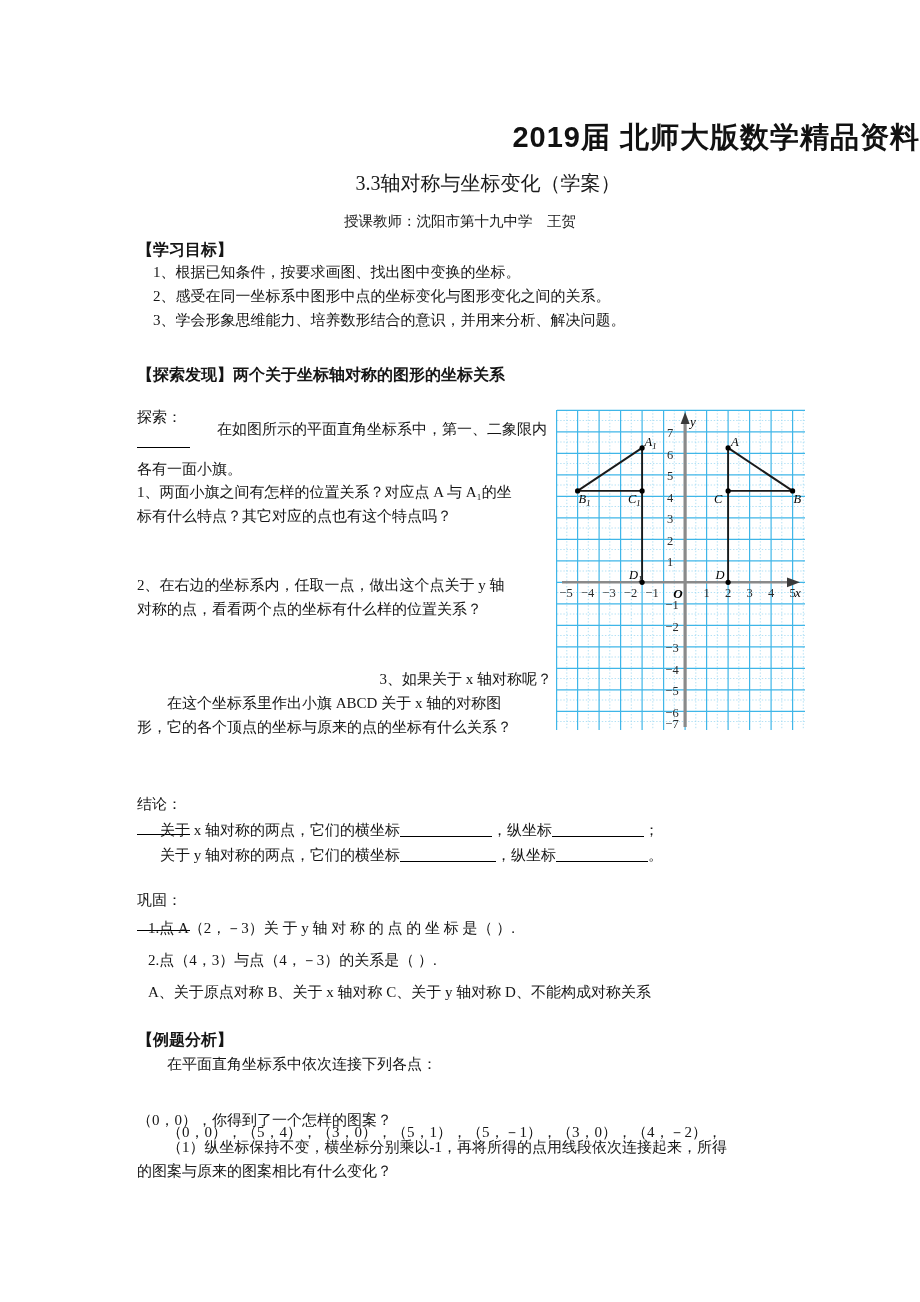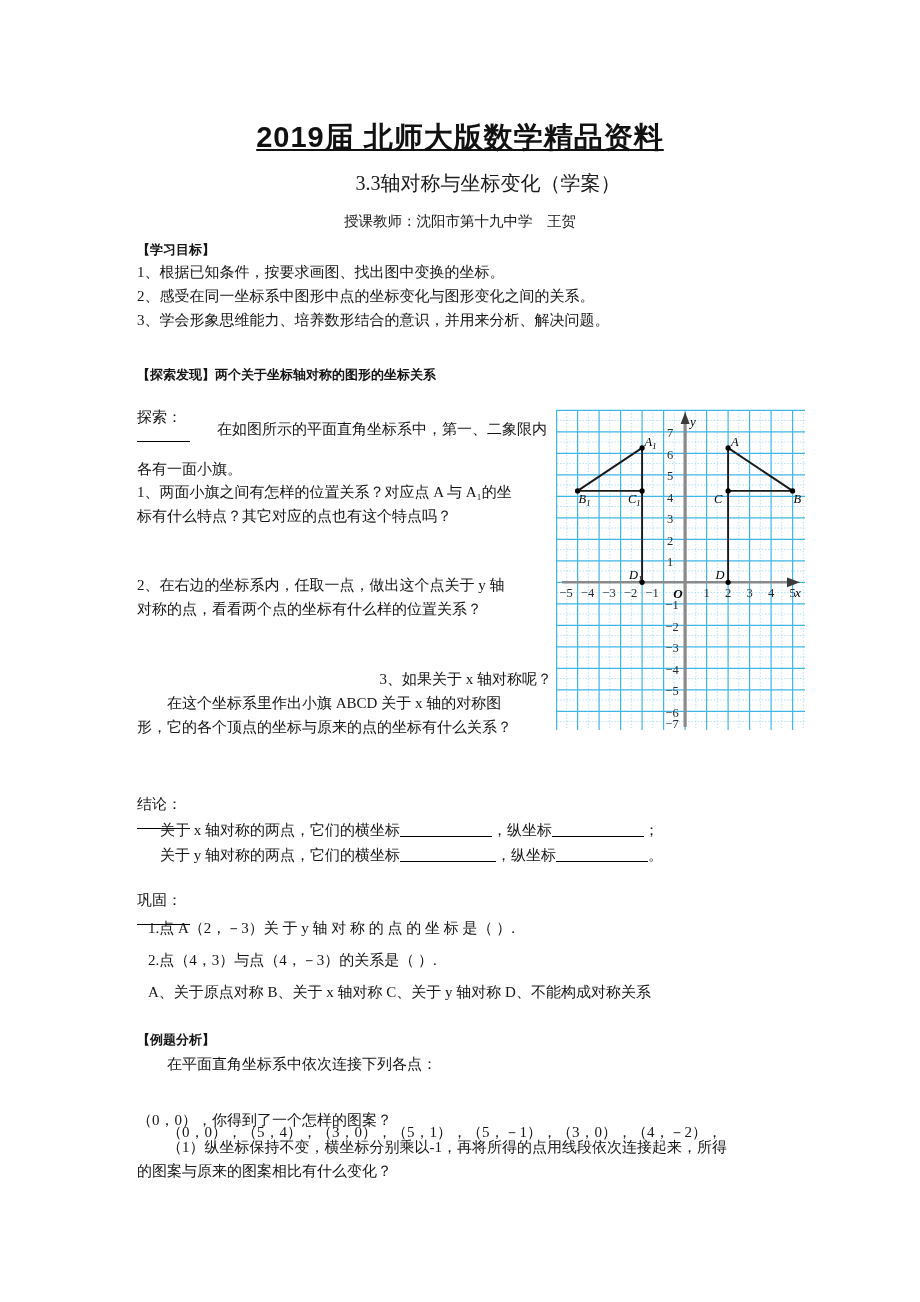"2019届 北师大版数学精品资料" .doc-title { text-align: center -> right; text-decoration: underline -> none }
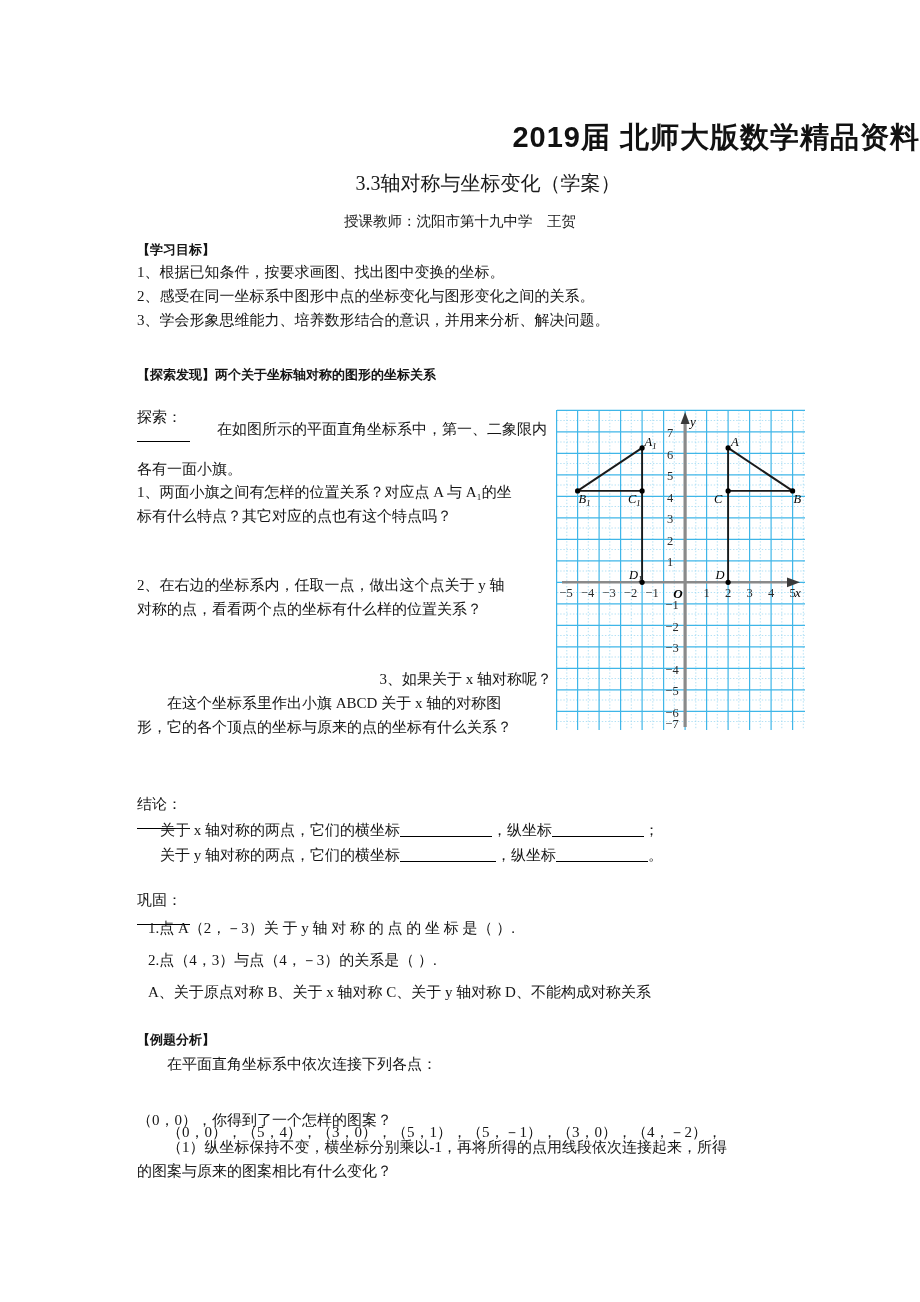"【学习目标】" .bold-head { font-size: 13px -> 16px }
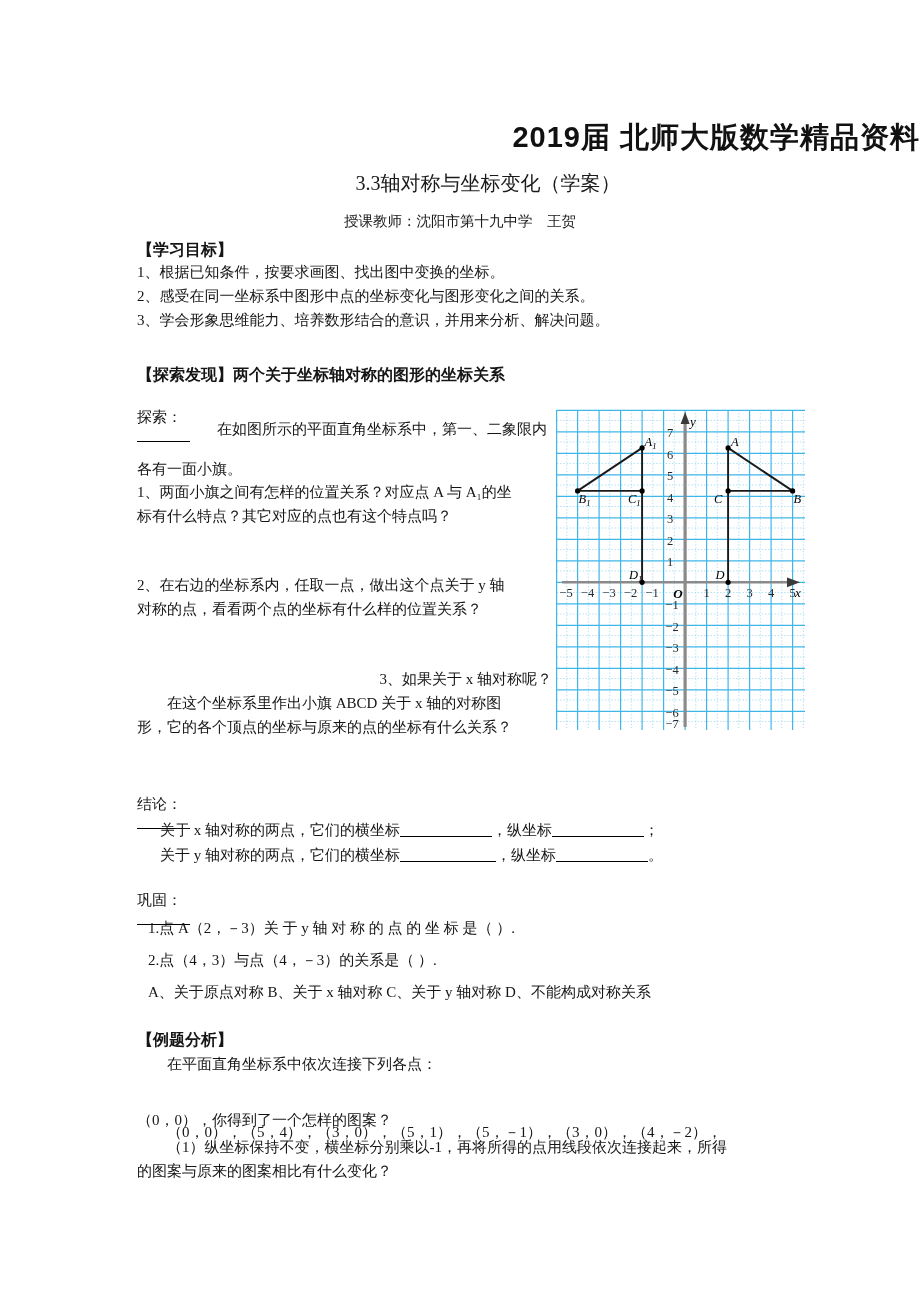"1、根据已知条件，按要求画图、找出图中变换的坐标。" .obj-line { margin-left: none -> 16px }
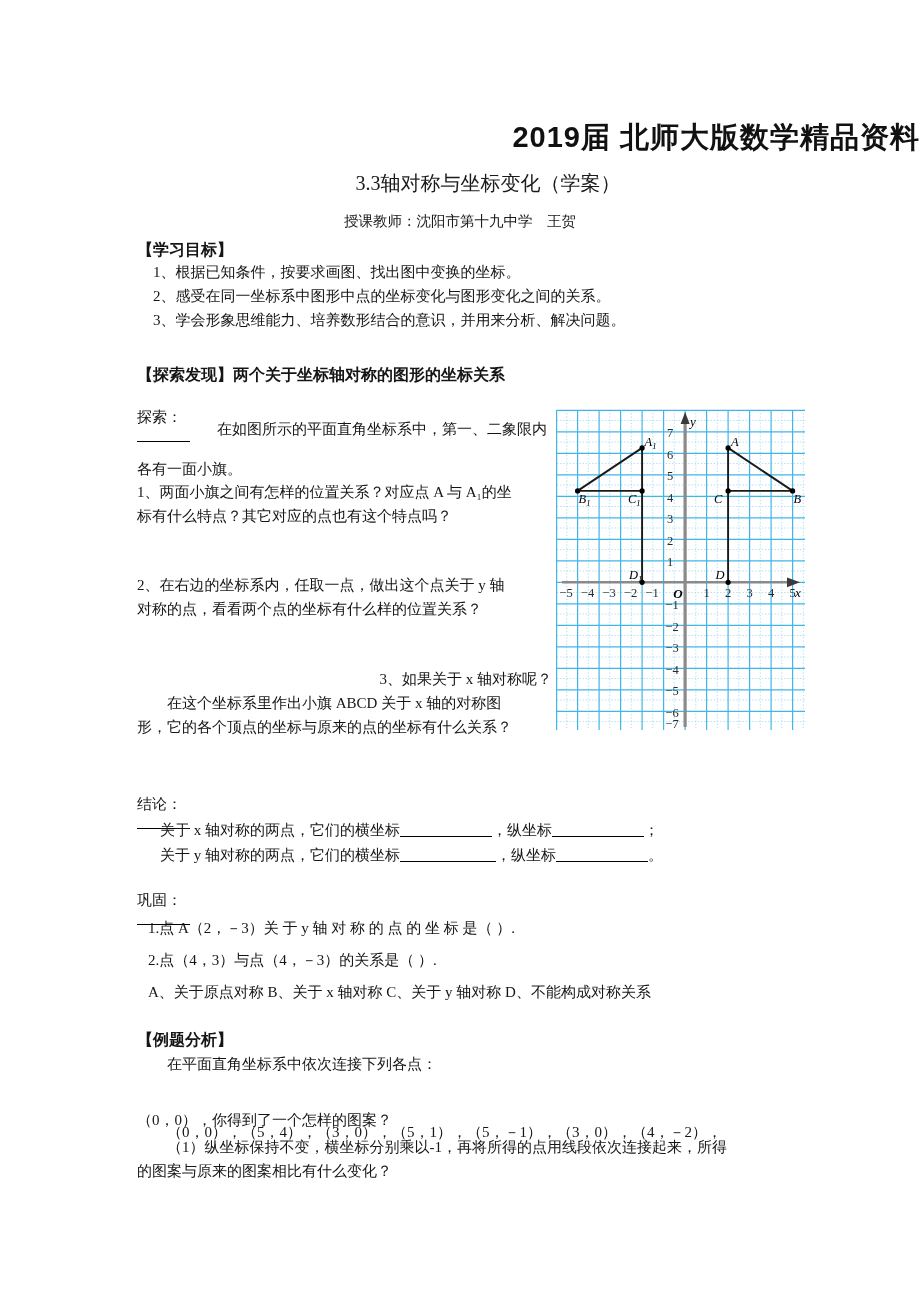"探索：" .underlined-label { padding-bottom: 12px -> 18px }
